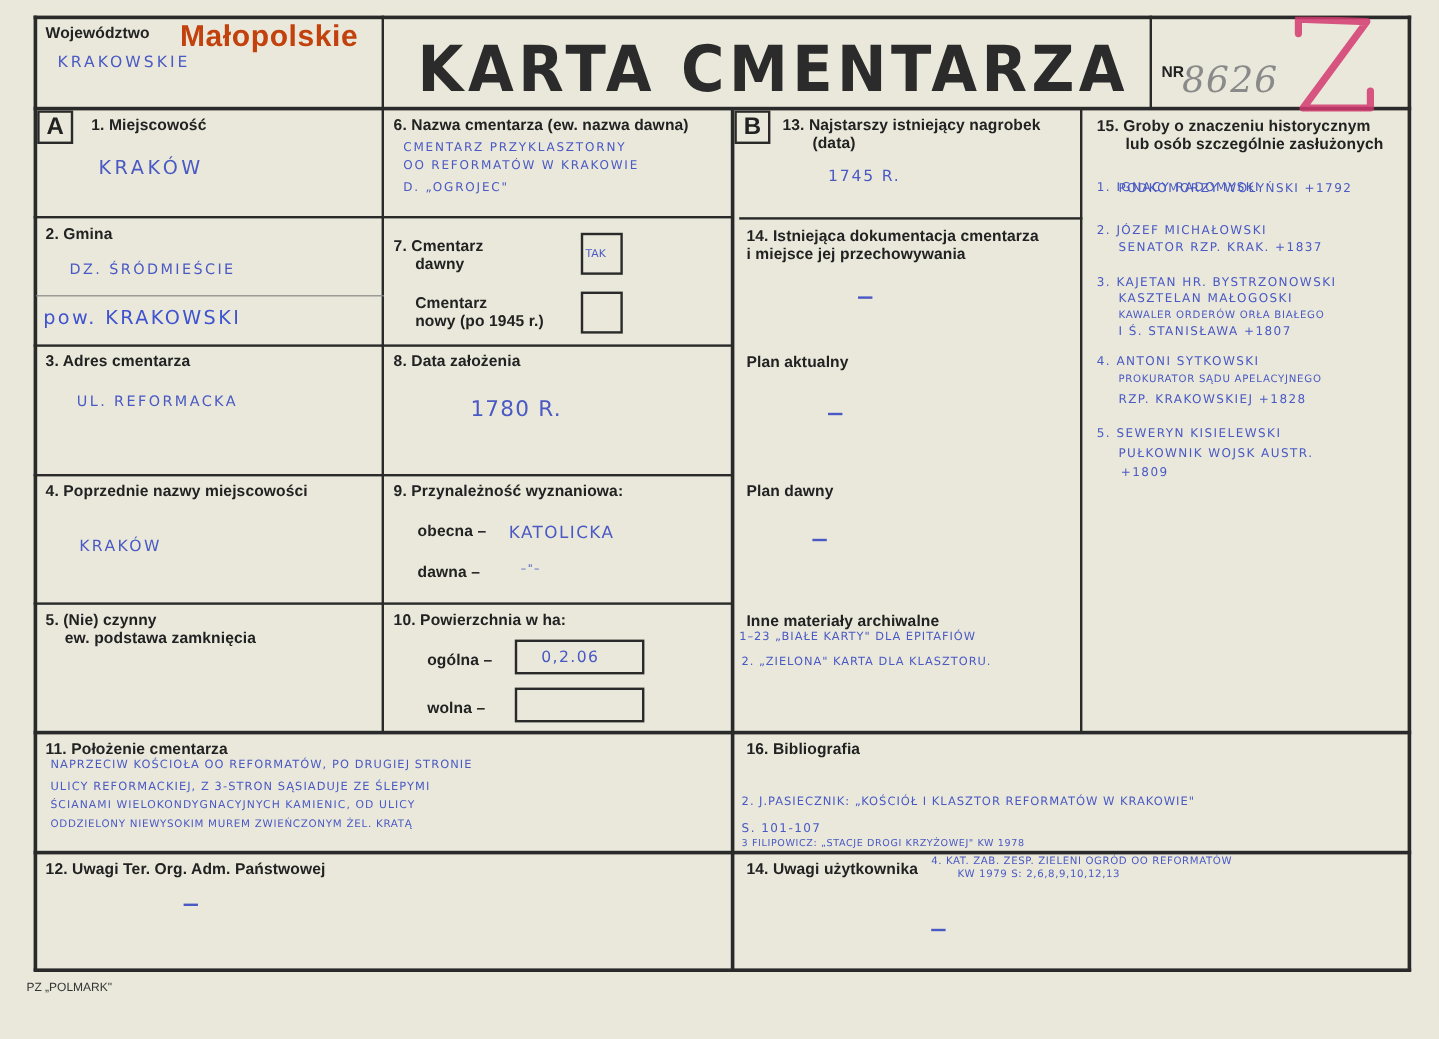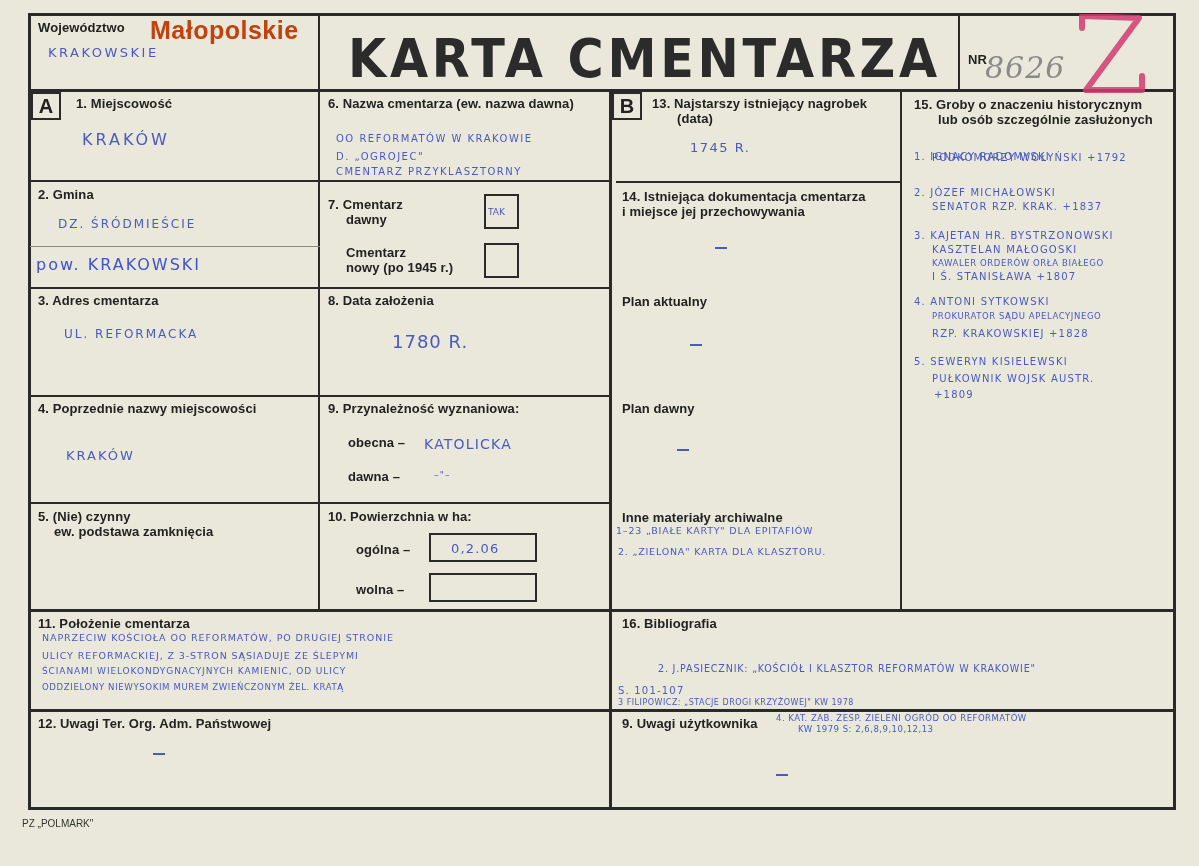"CMENTARZ PRZYKLASZTORNY" div.hw { margin-top: 48px -> none }
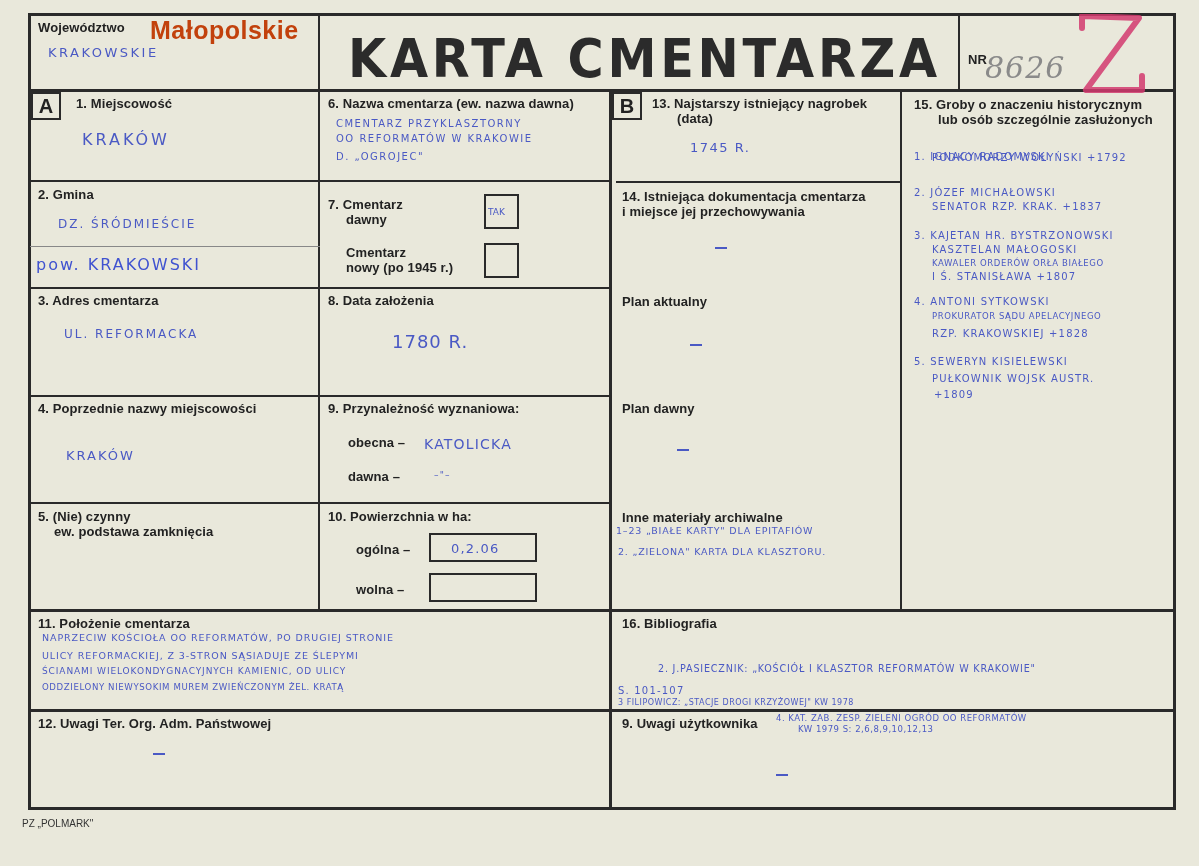"2. J.PASIECZNIK: „KOŚCIÓŁ I KLASZTOR" div.hw { margin-left: 40px -> none }
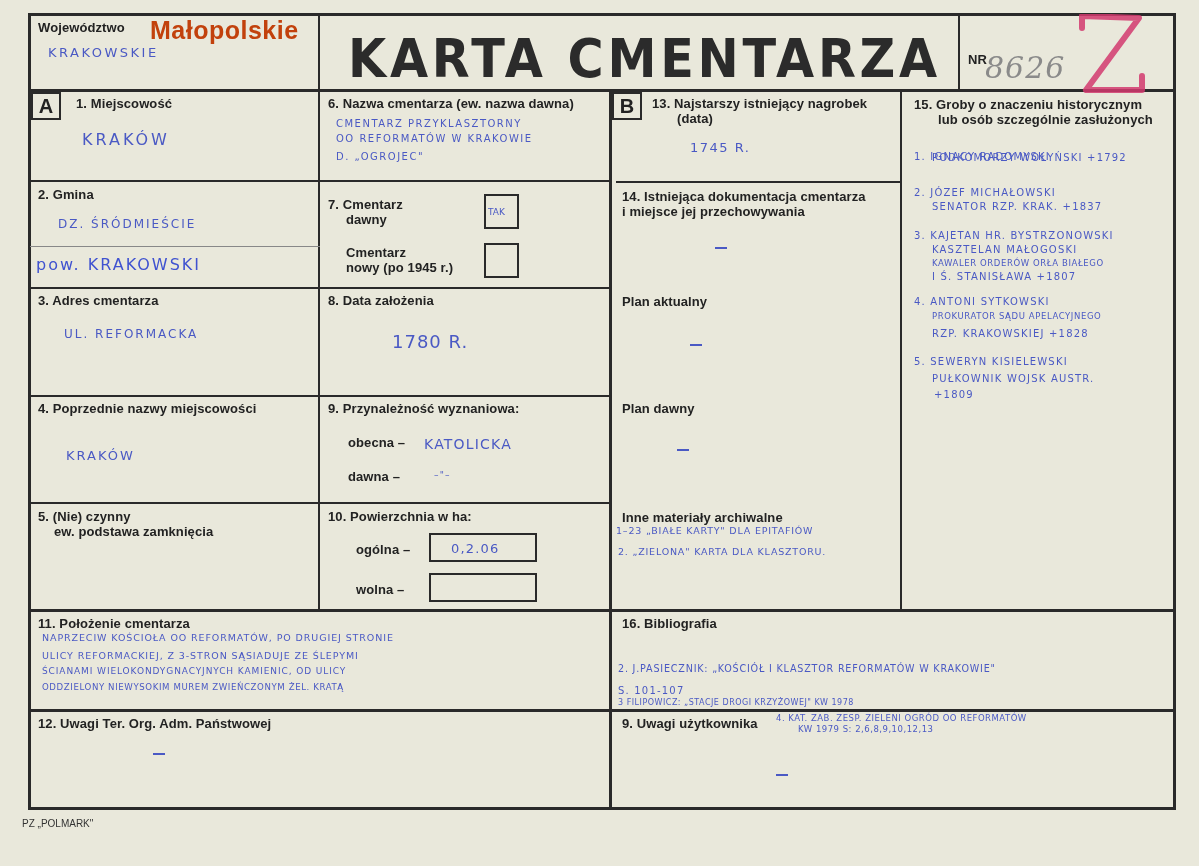"9. Uwagi użytkownika" div.lbl { text: 9 -> 14 }
